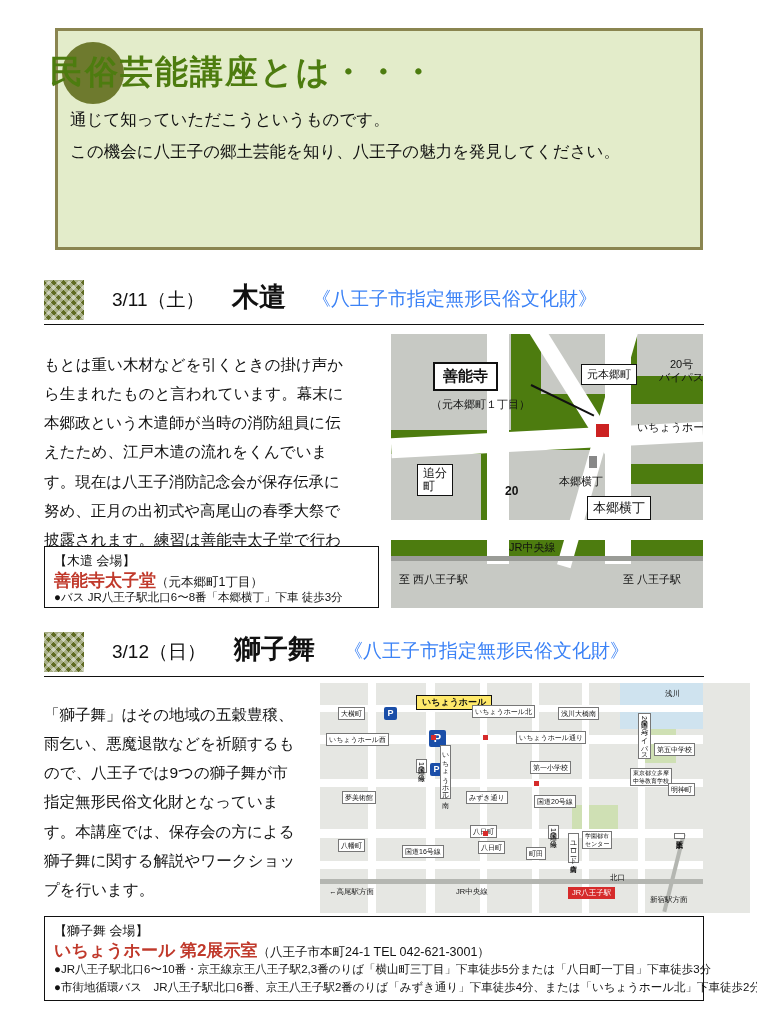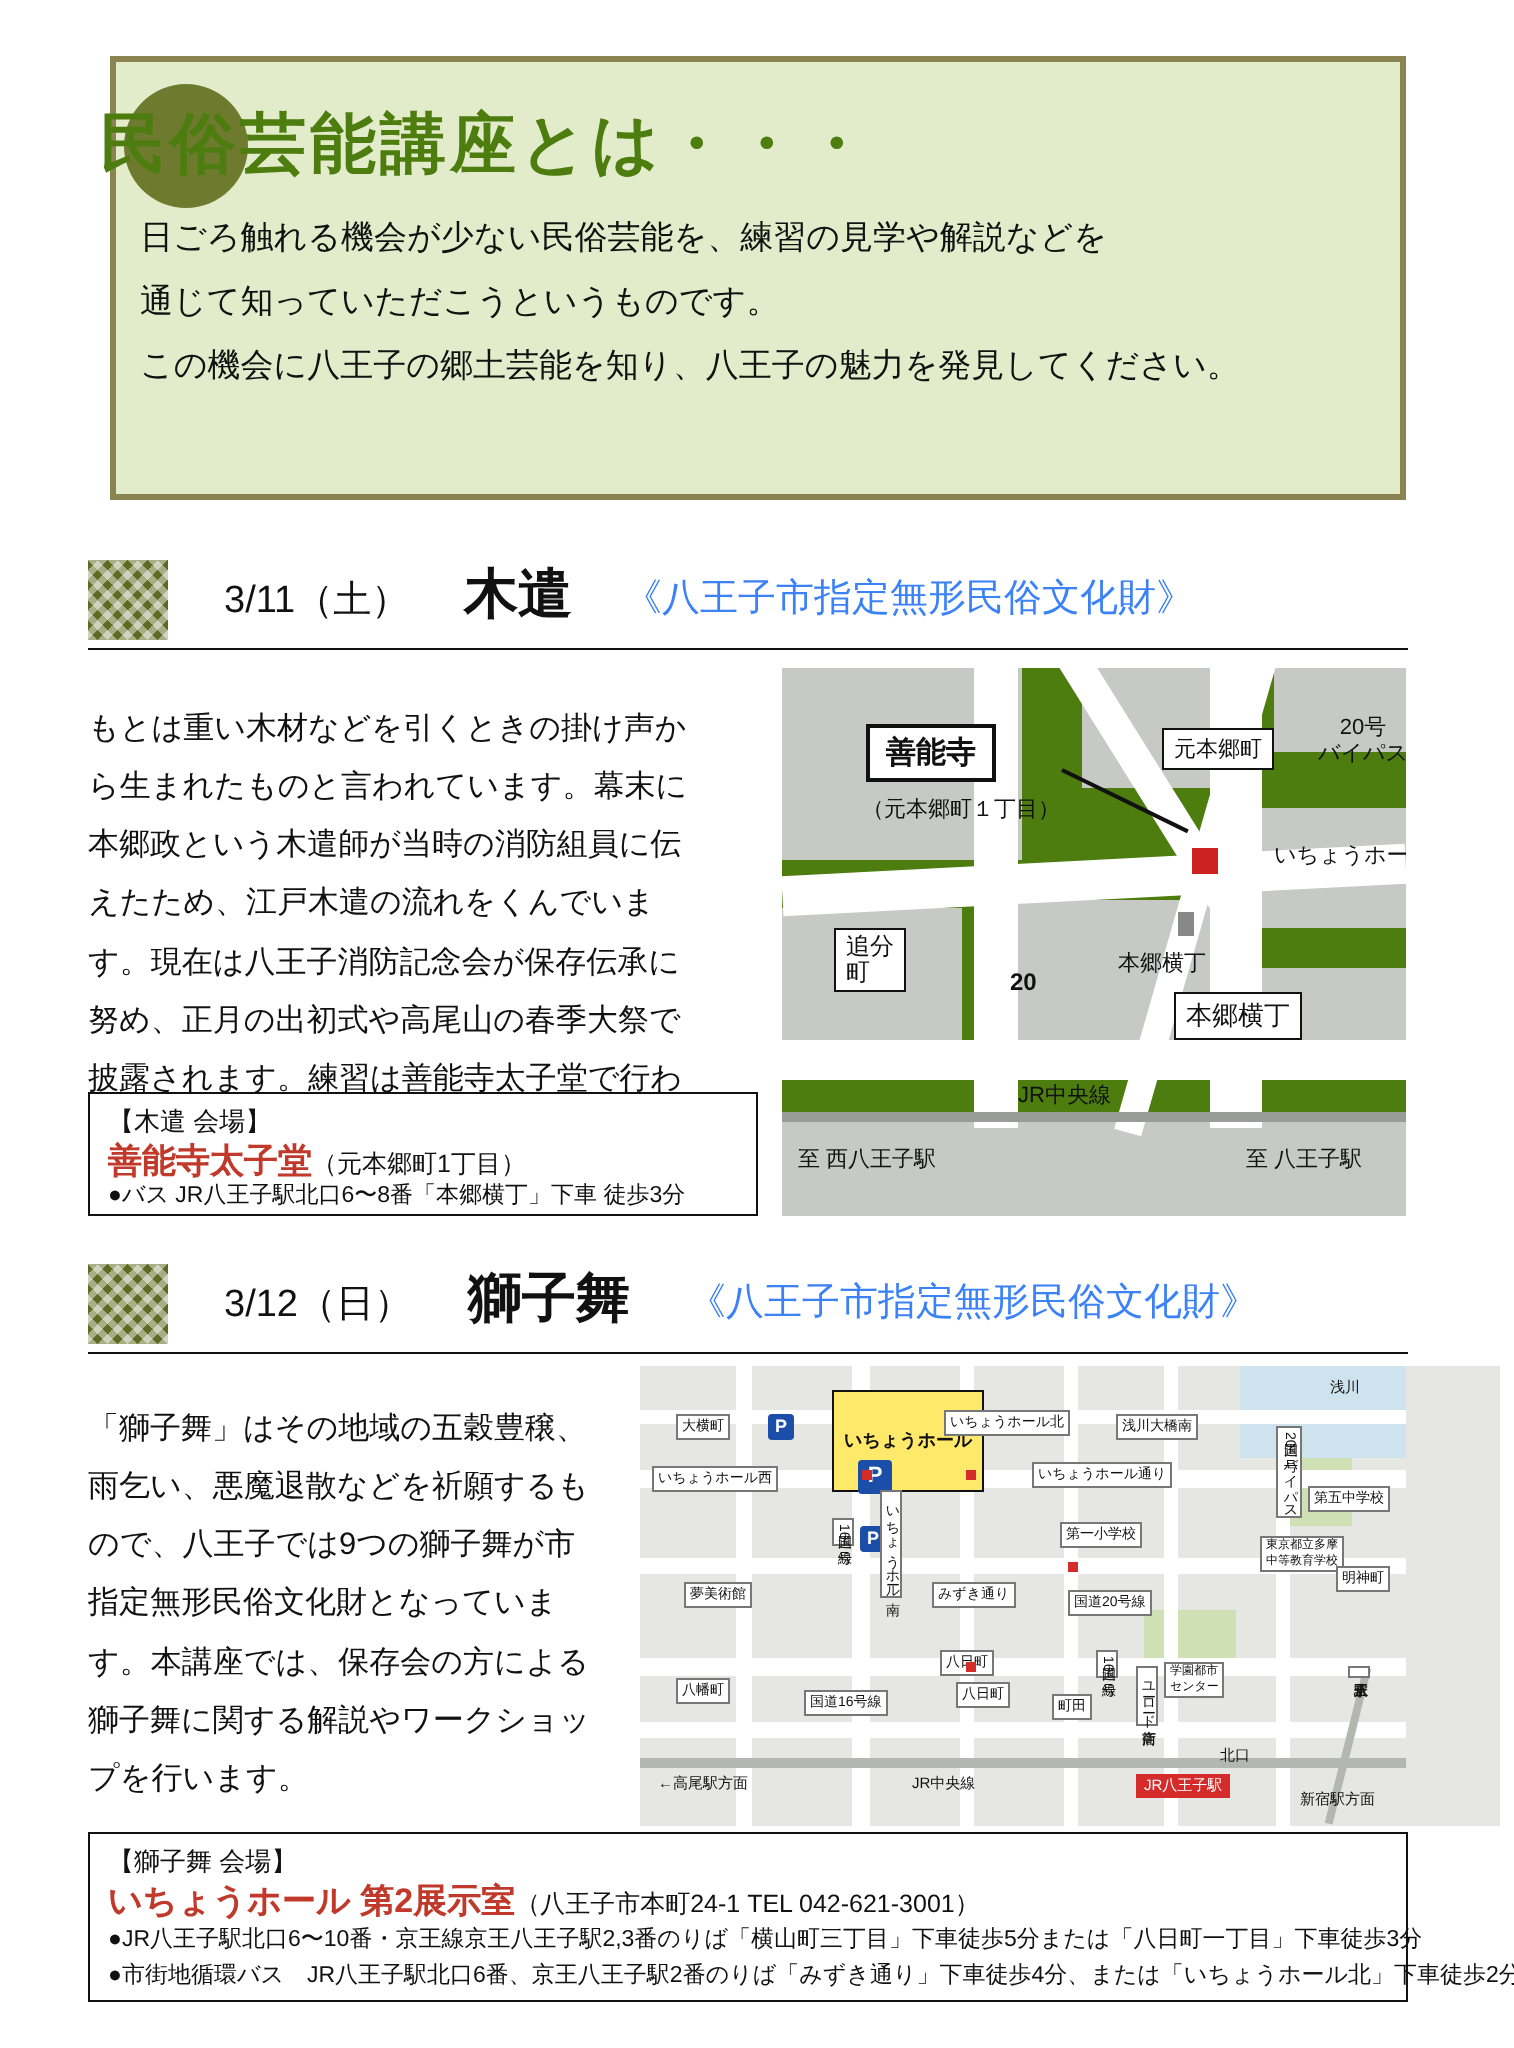"日ごろ触れる機会が少ない民俗芸能を、練習の見学や解説などを" div { html: <div>日ごろ触れる機会が少ない民俗芸能を、練習の見学や解説などを</div> -> none }
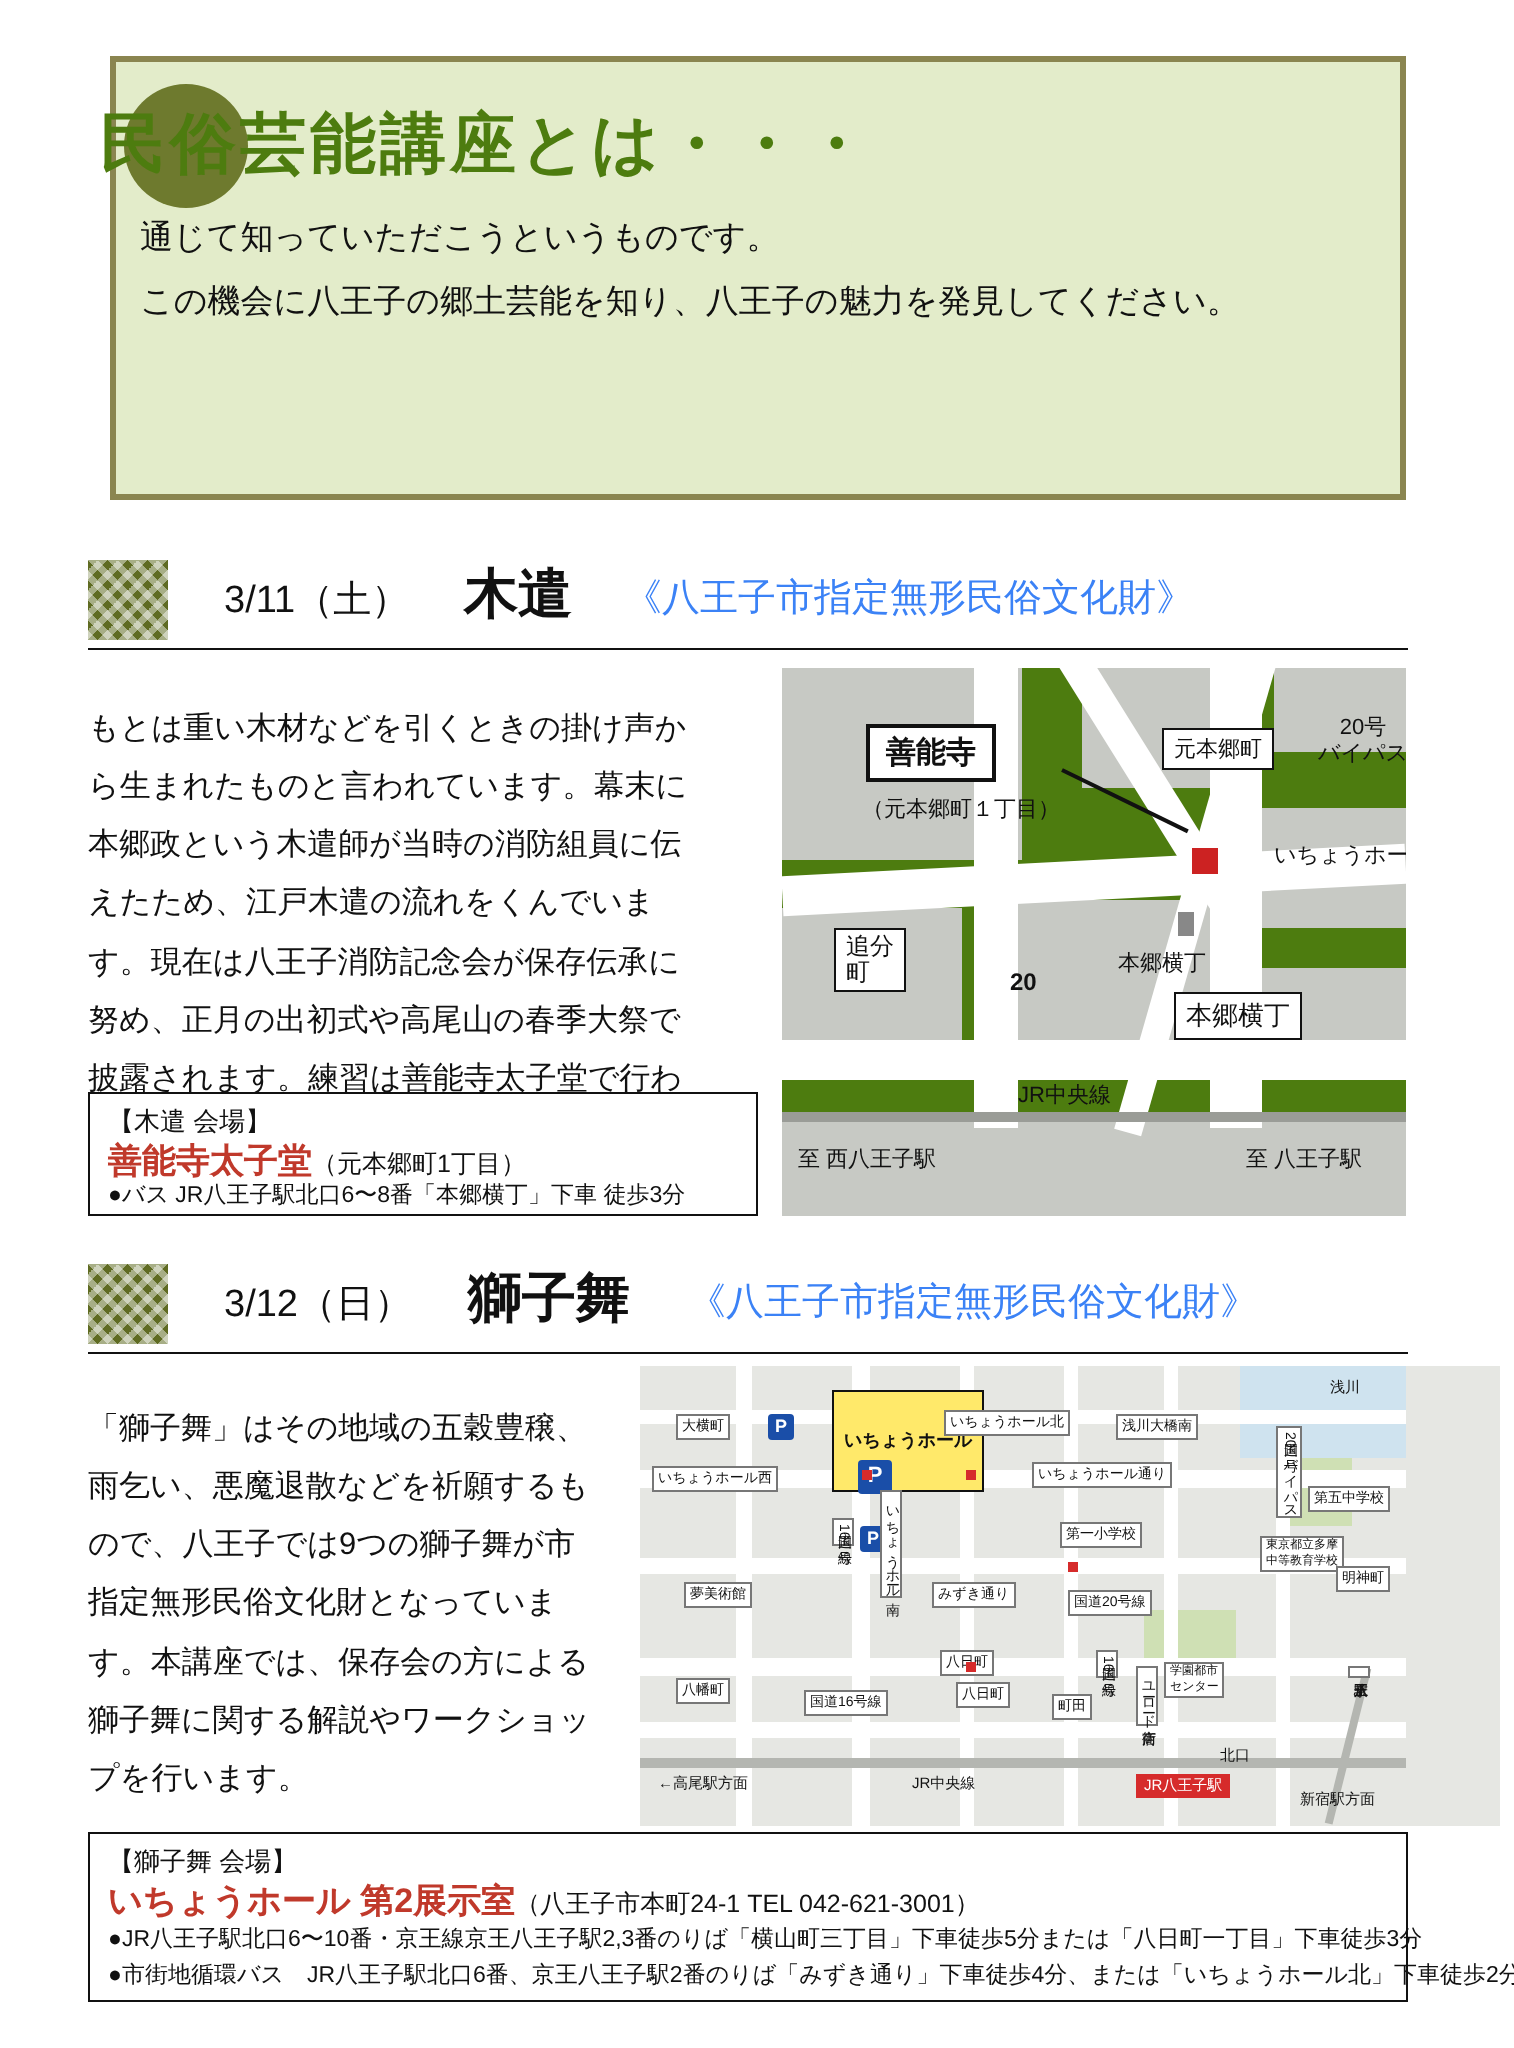"いちょうホール" .m2-callout { padding: 18px 5px -> 0 5px }
